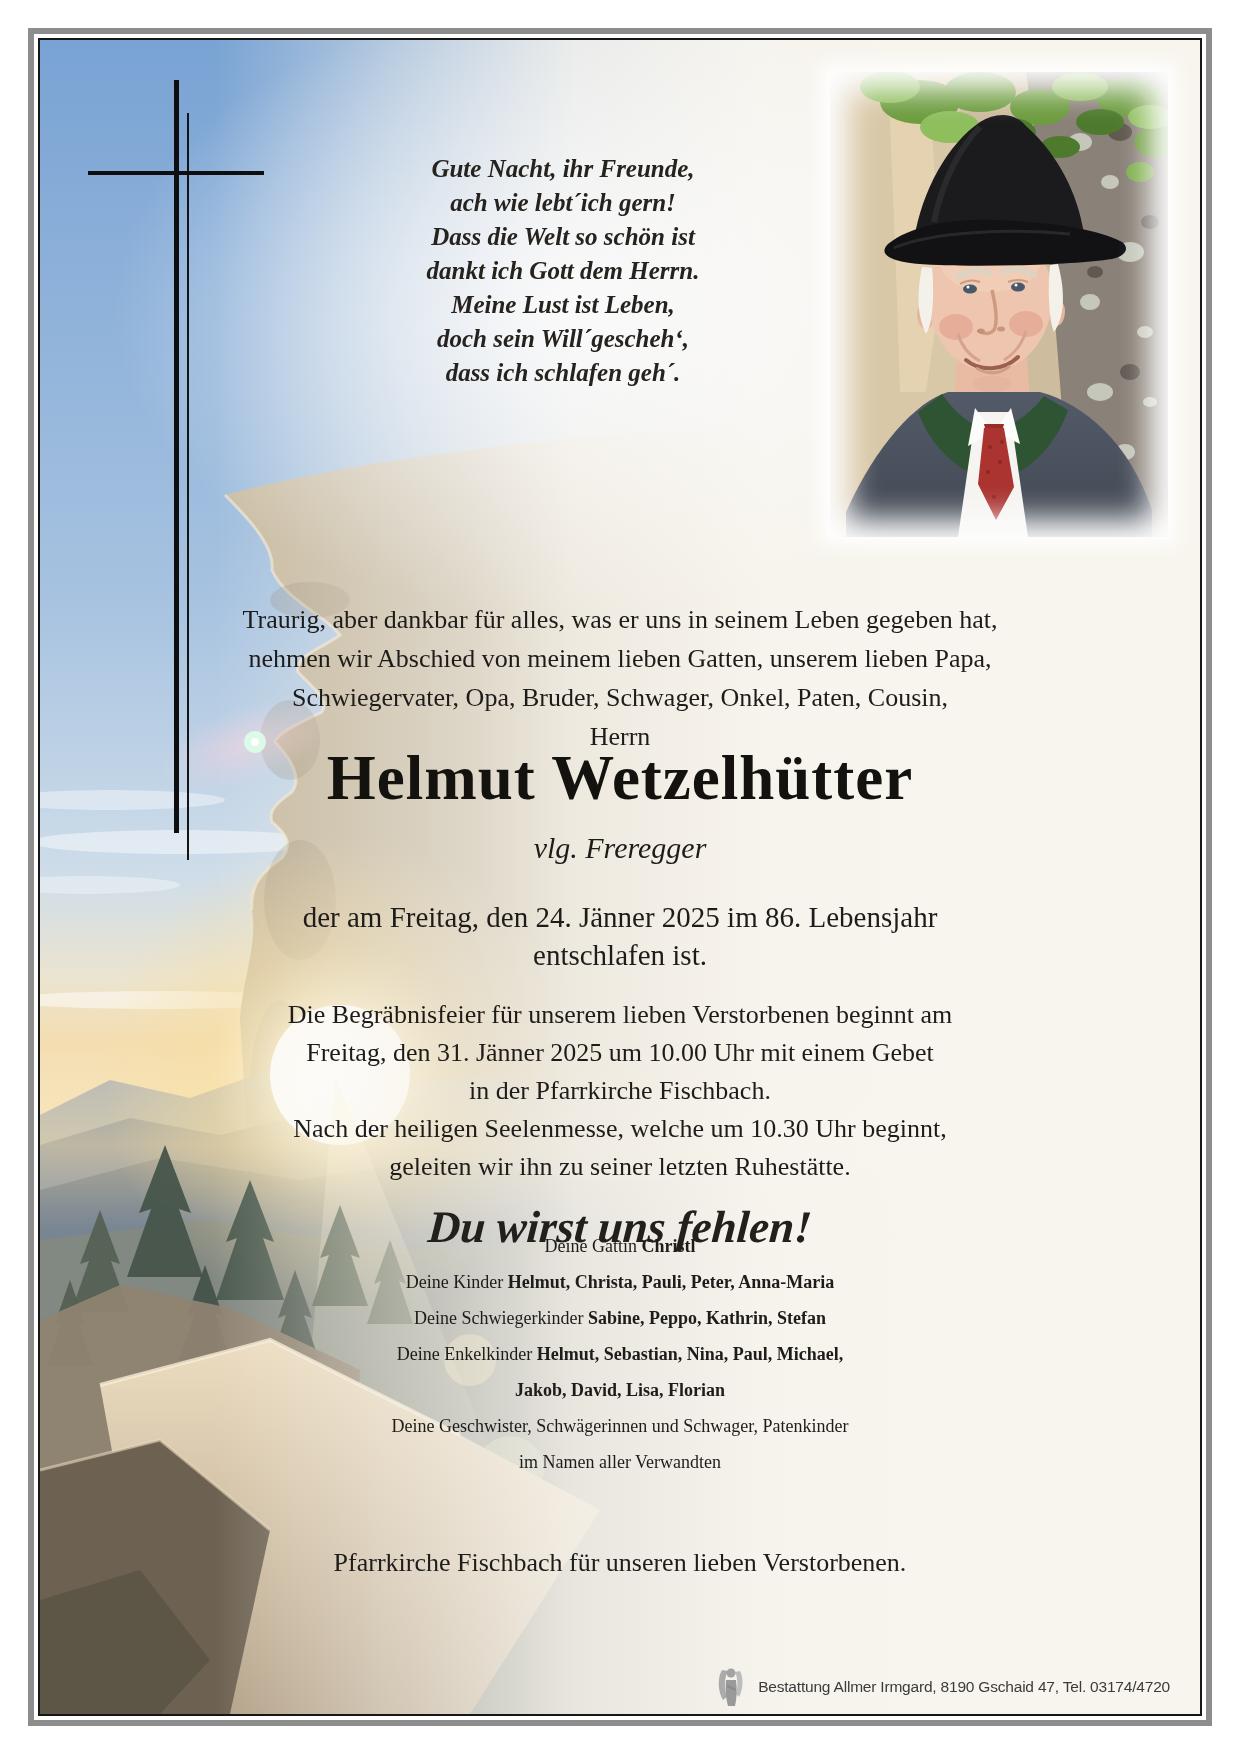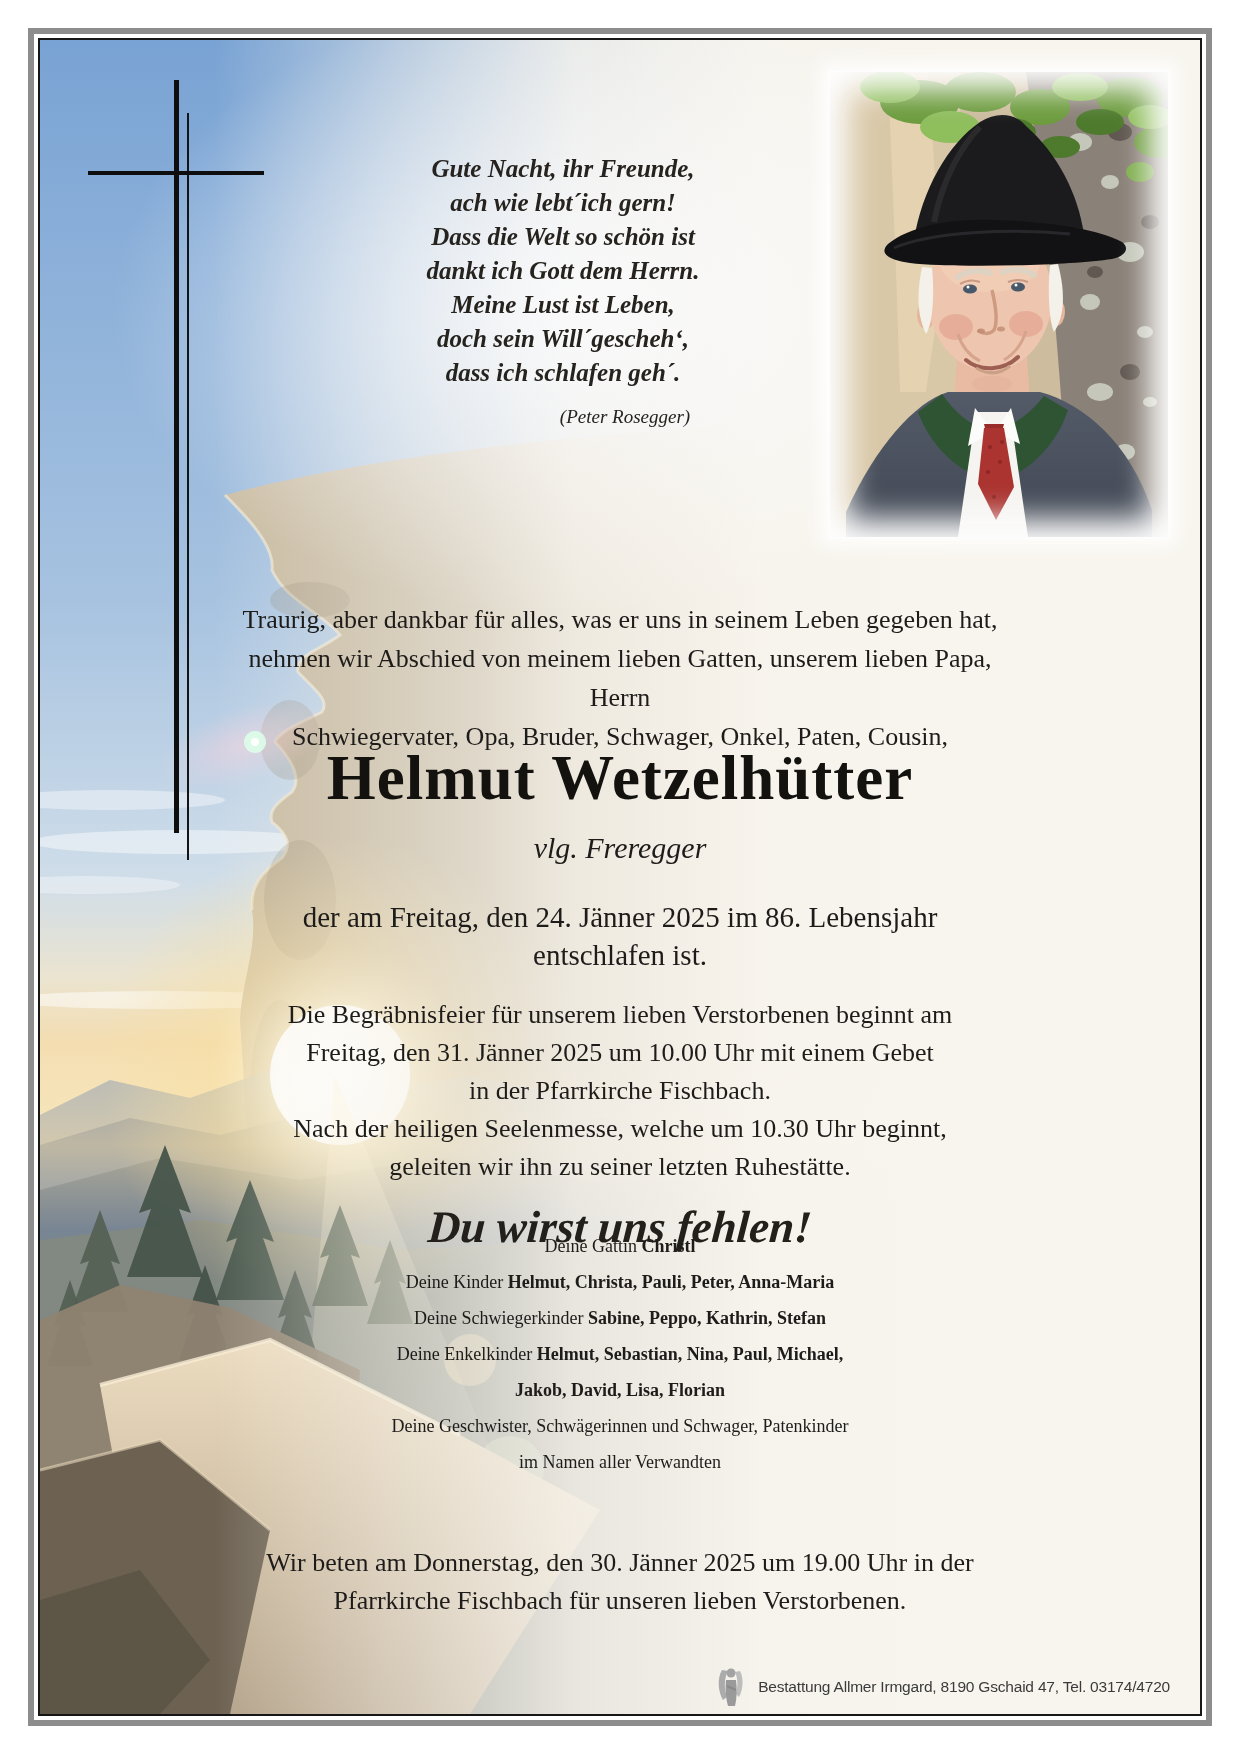"(Peter Rosegger)" div.q-attr { html: <div>(Peter Rosegger)</div> -> none }
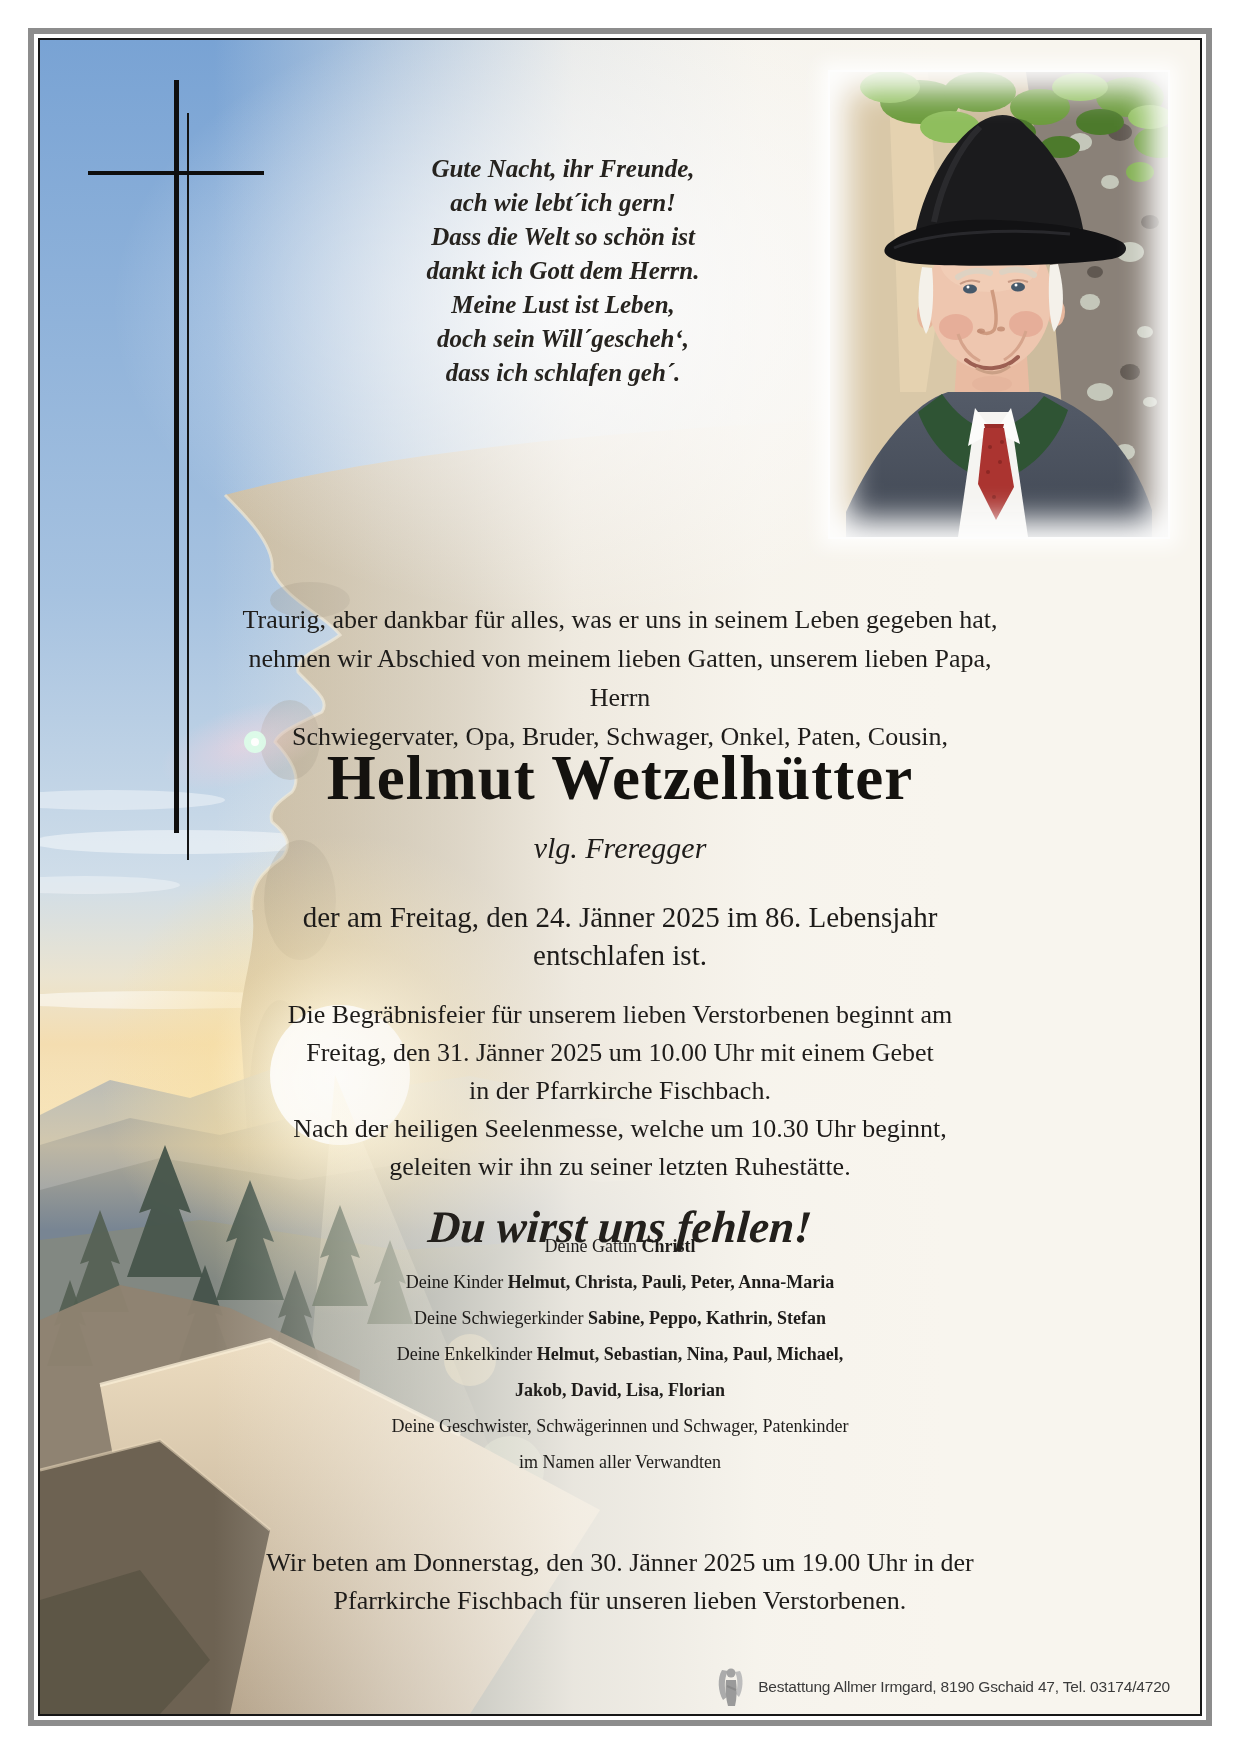"Herrn" div { order: before "Schwiegervater, Opa, Bruder, Schwager," -> after "Schwiegervater, Opa, Bruder, Schwager," }
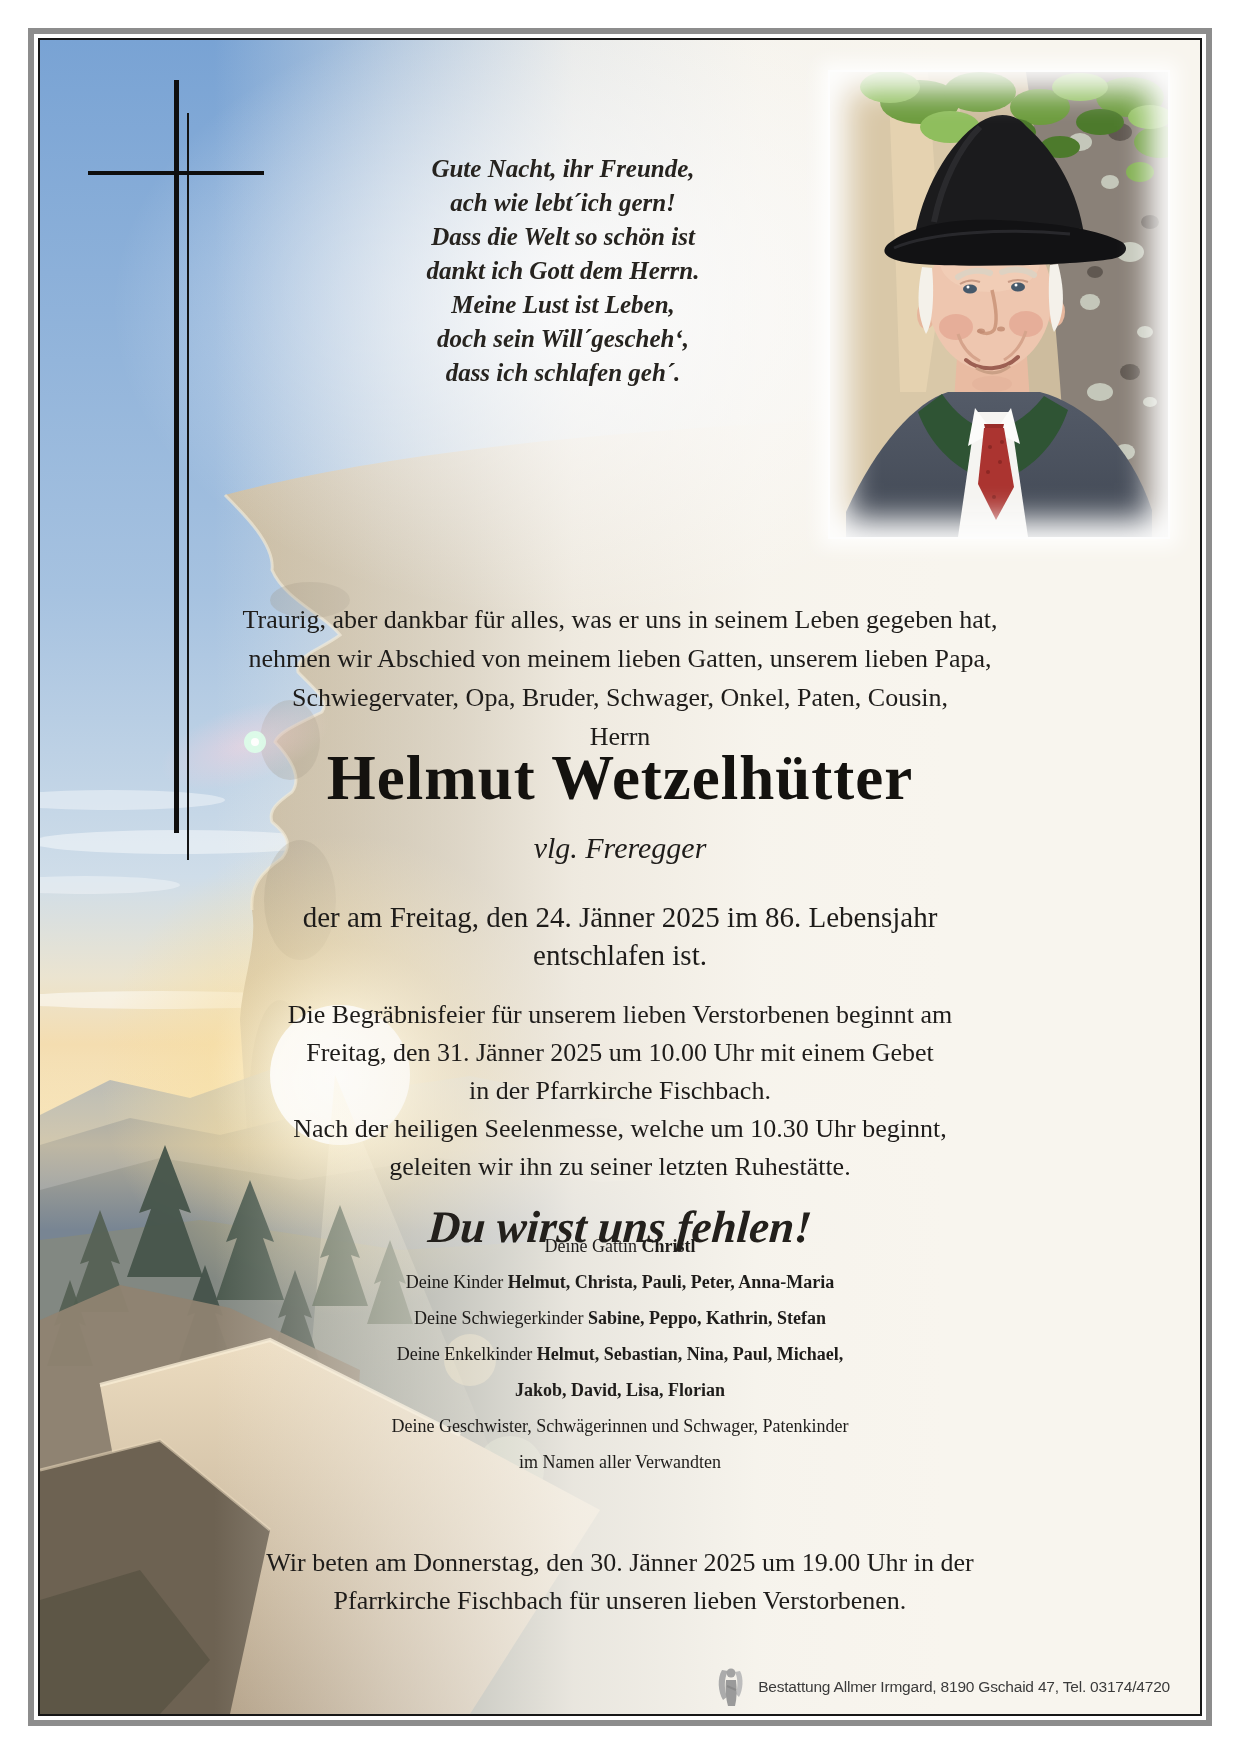"Wir beten am Donnerstag, den" div { html: <div>Wir beten am Donnerstag, den 30. Jänner 2025 um 19.00 Uhr in der</div> -> none }
